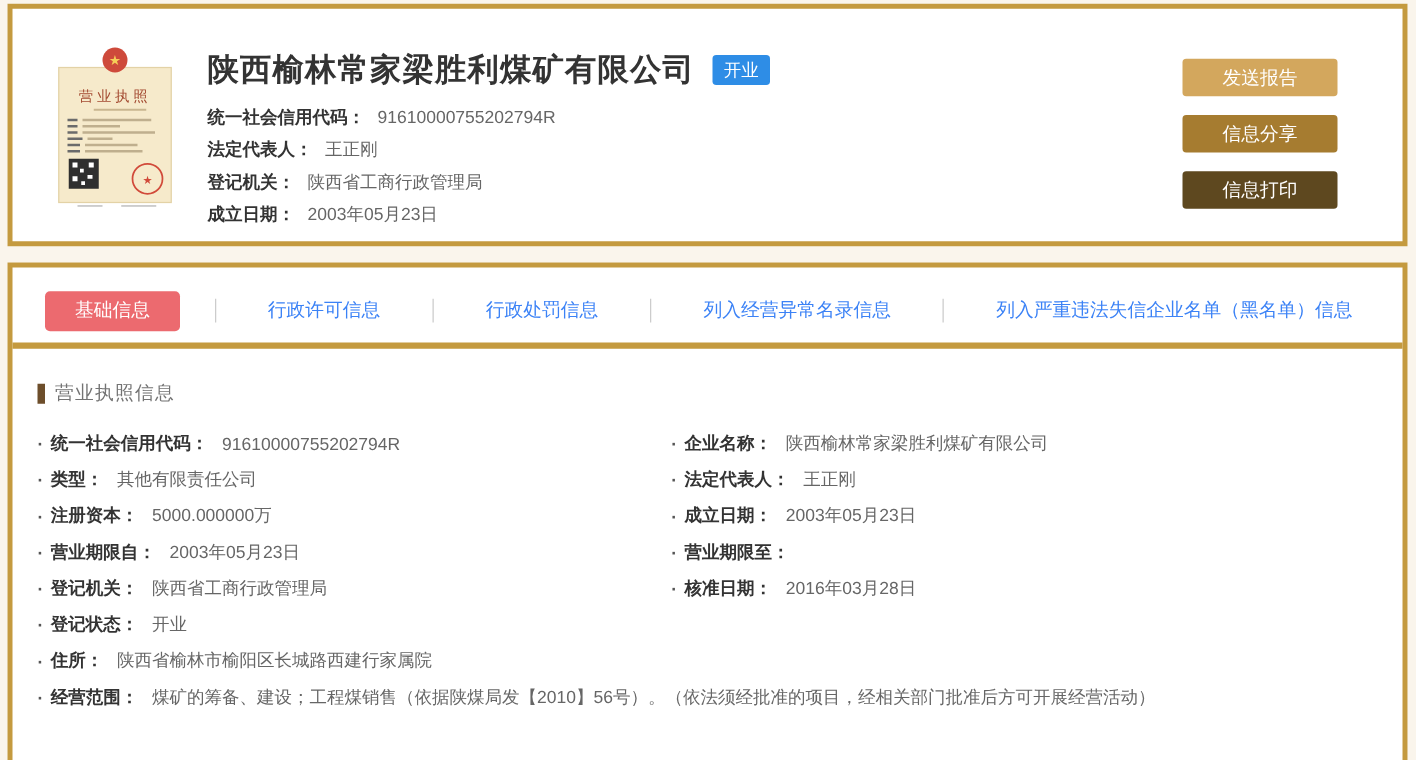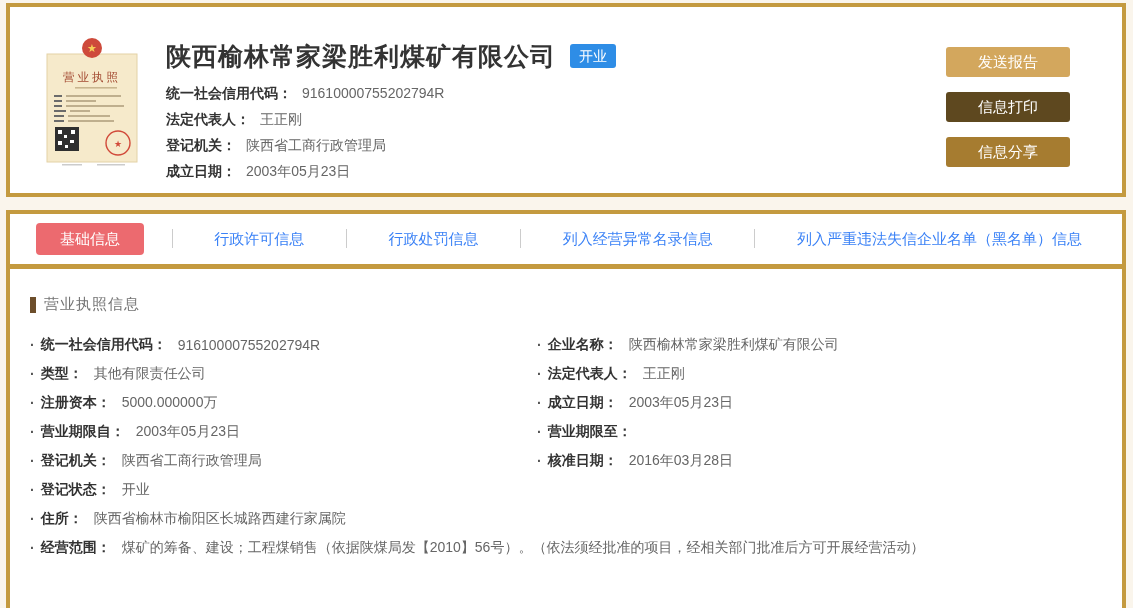"信息打印" button.gbtn { order: before "信息分享" -> after "信息分享" }
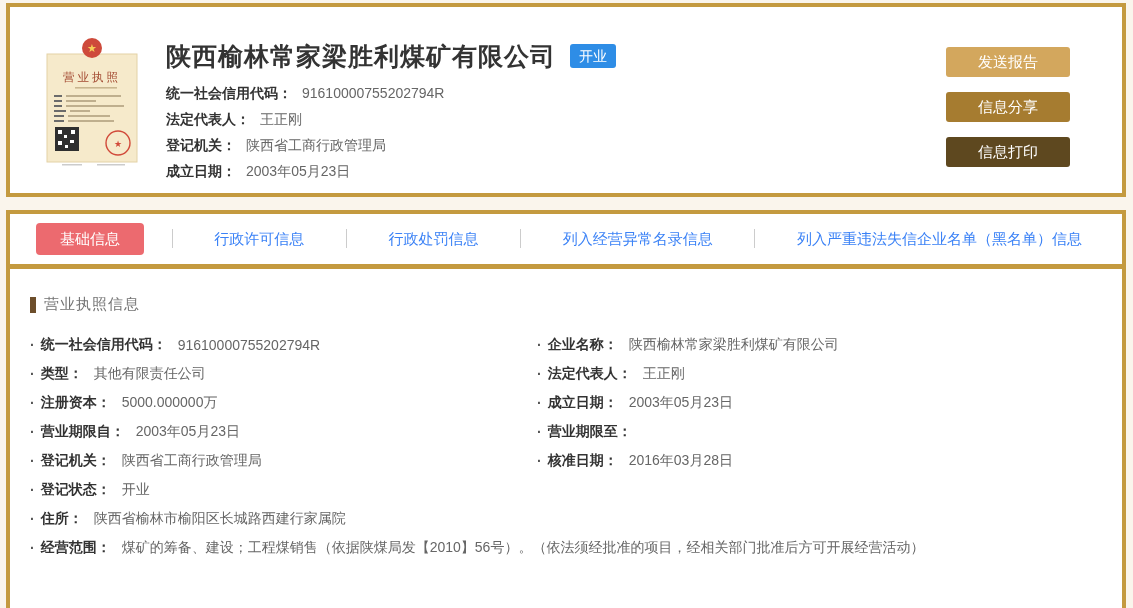"基础信息" .tabs-row { padding: 8px 26px 9px 26px -> 18px 26px 9px 26px }
